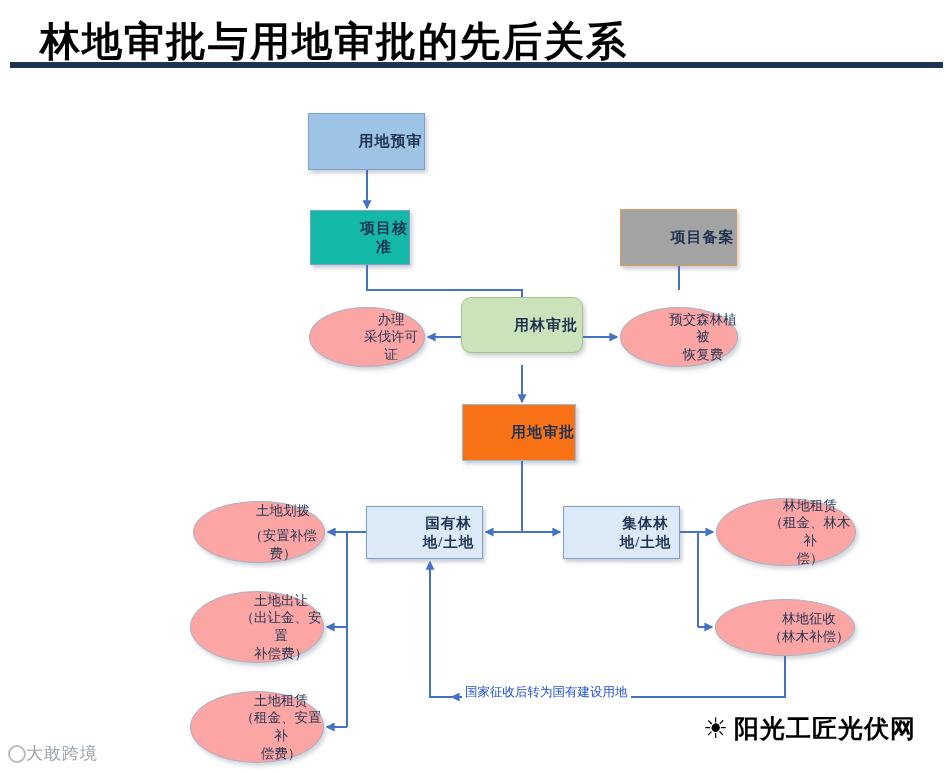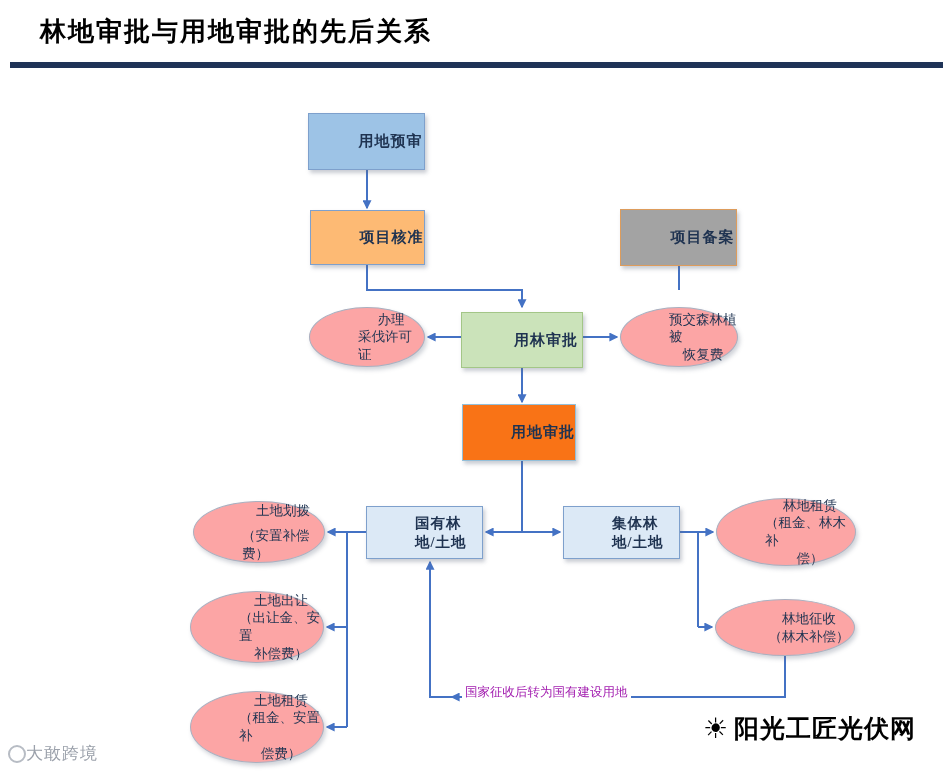"林地审批与用地审批的先后关系" #title { font-size: 26px -> 40px }
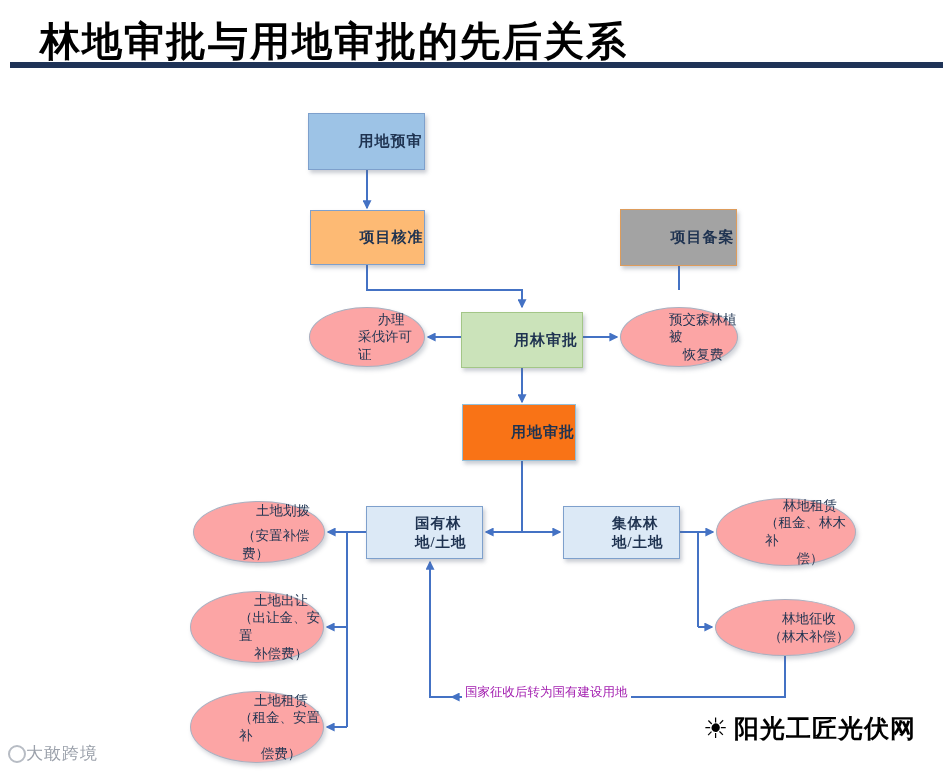"用地预审" .node { text-align: left -> center }
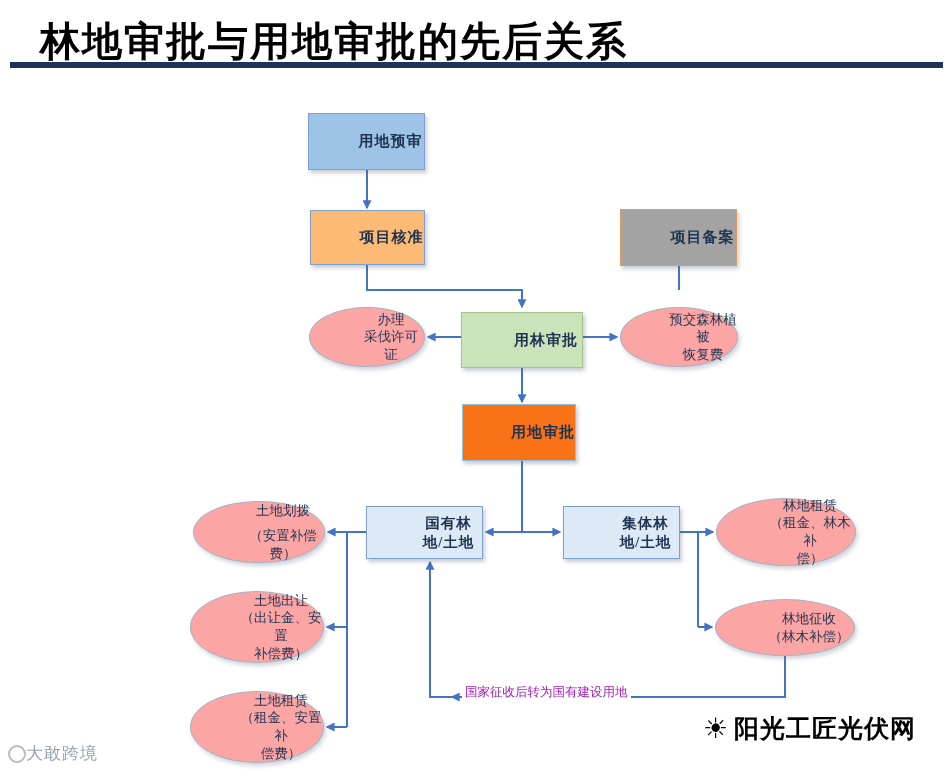"项目核准" #n-hezhun { background: #fdba74 -> #14b8a6; width: 115px -> 100px }
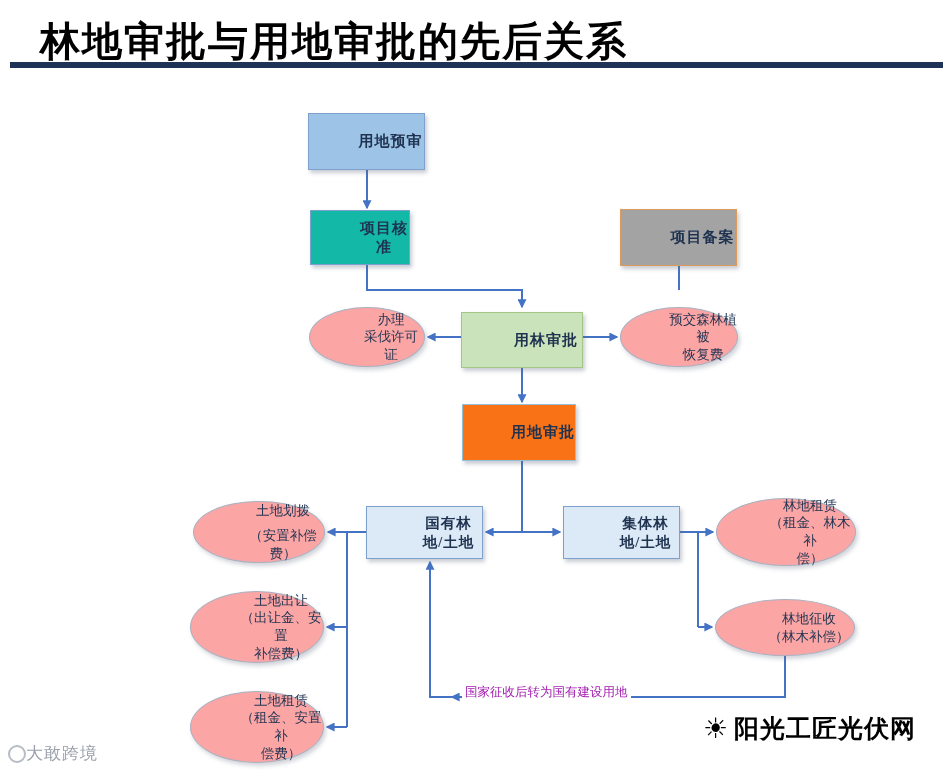"用林审批" #n-yonglin { border-radius: none -> 10px; top: 312px -> 297px }
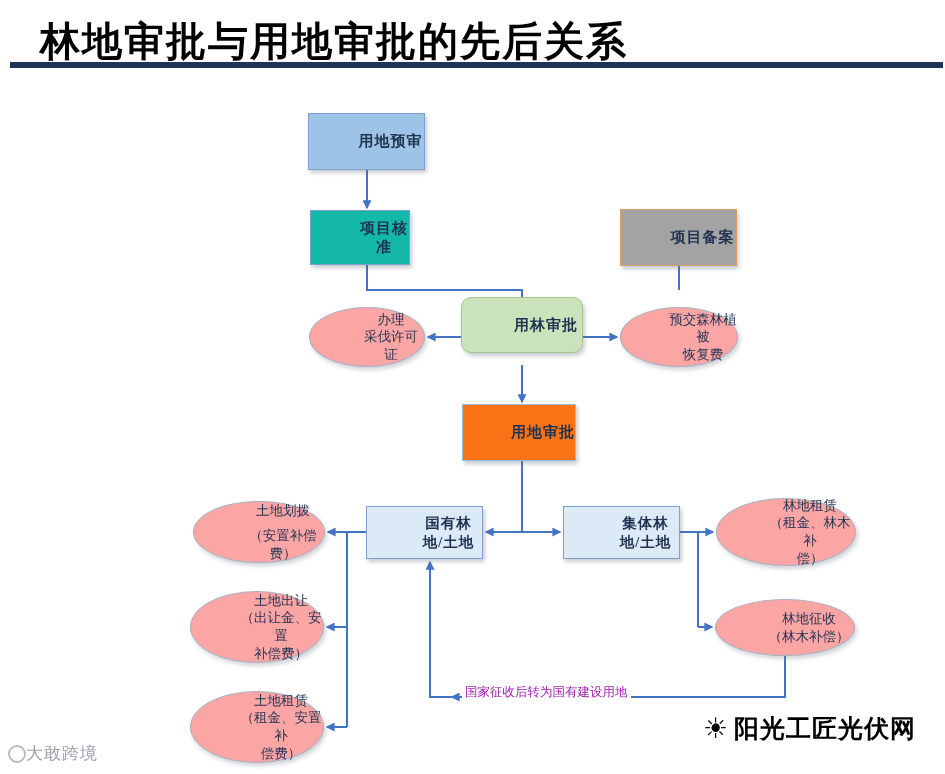"国家征收后转为国有建设用地" #edge-label { color: #a21caf -> #1d4ed8 }
